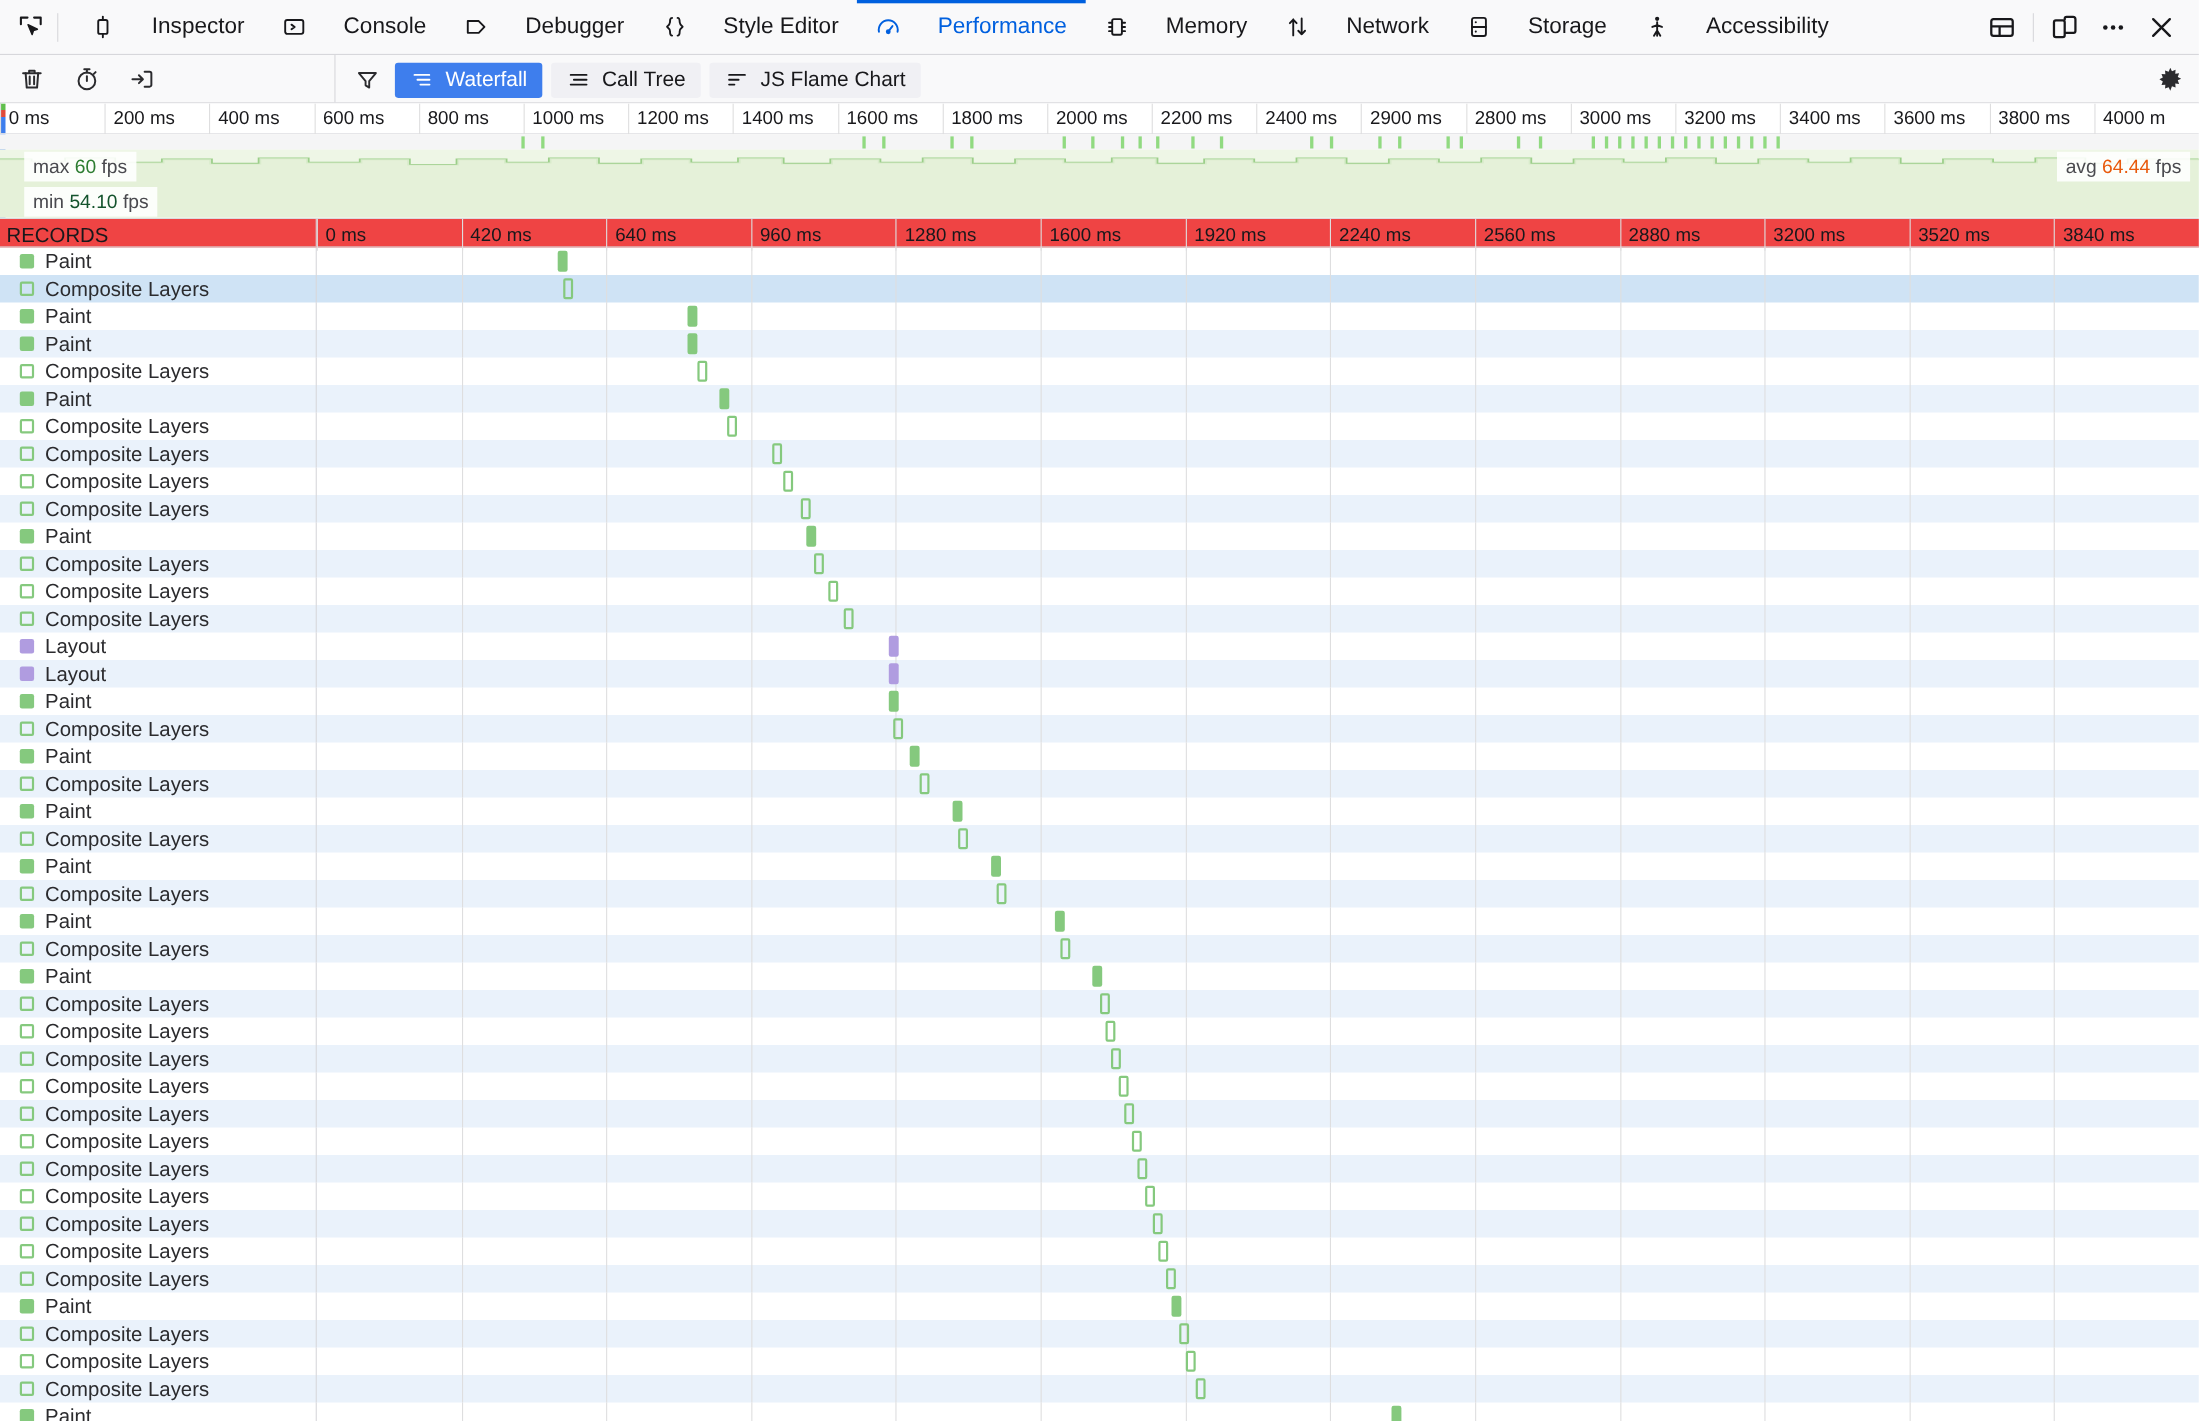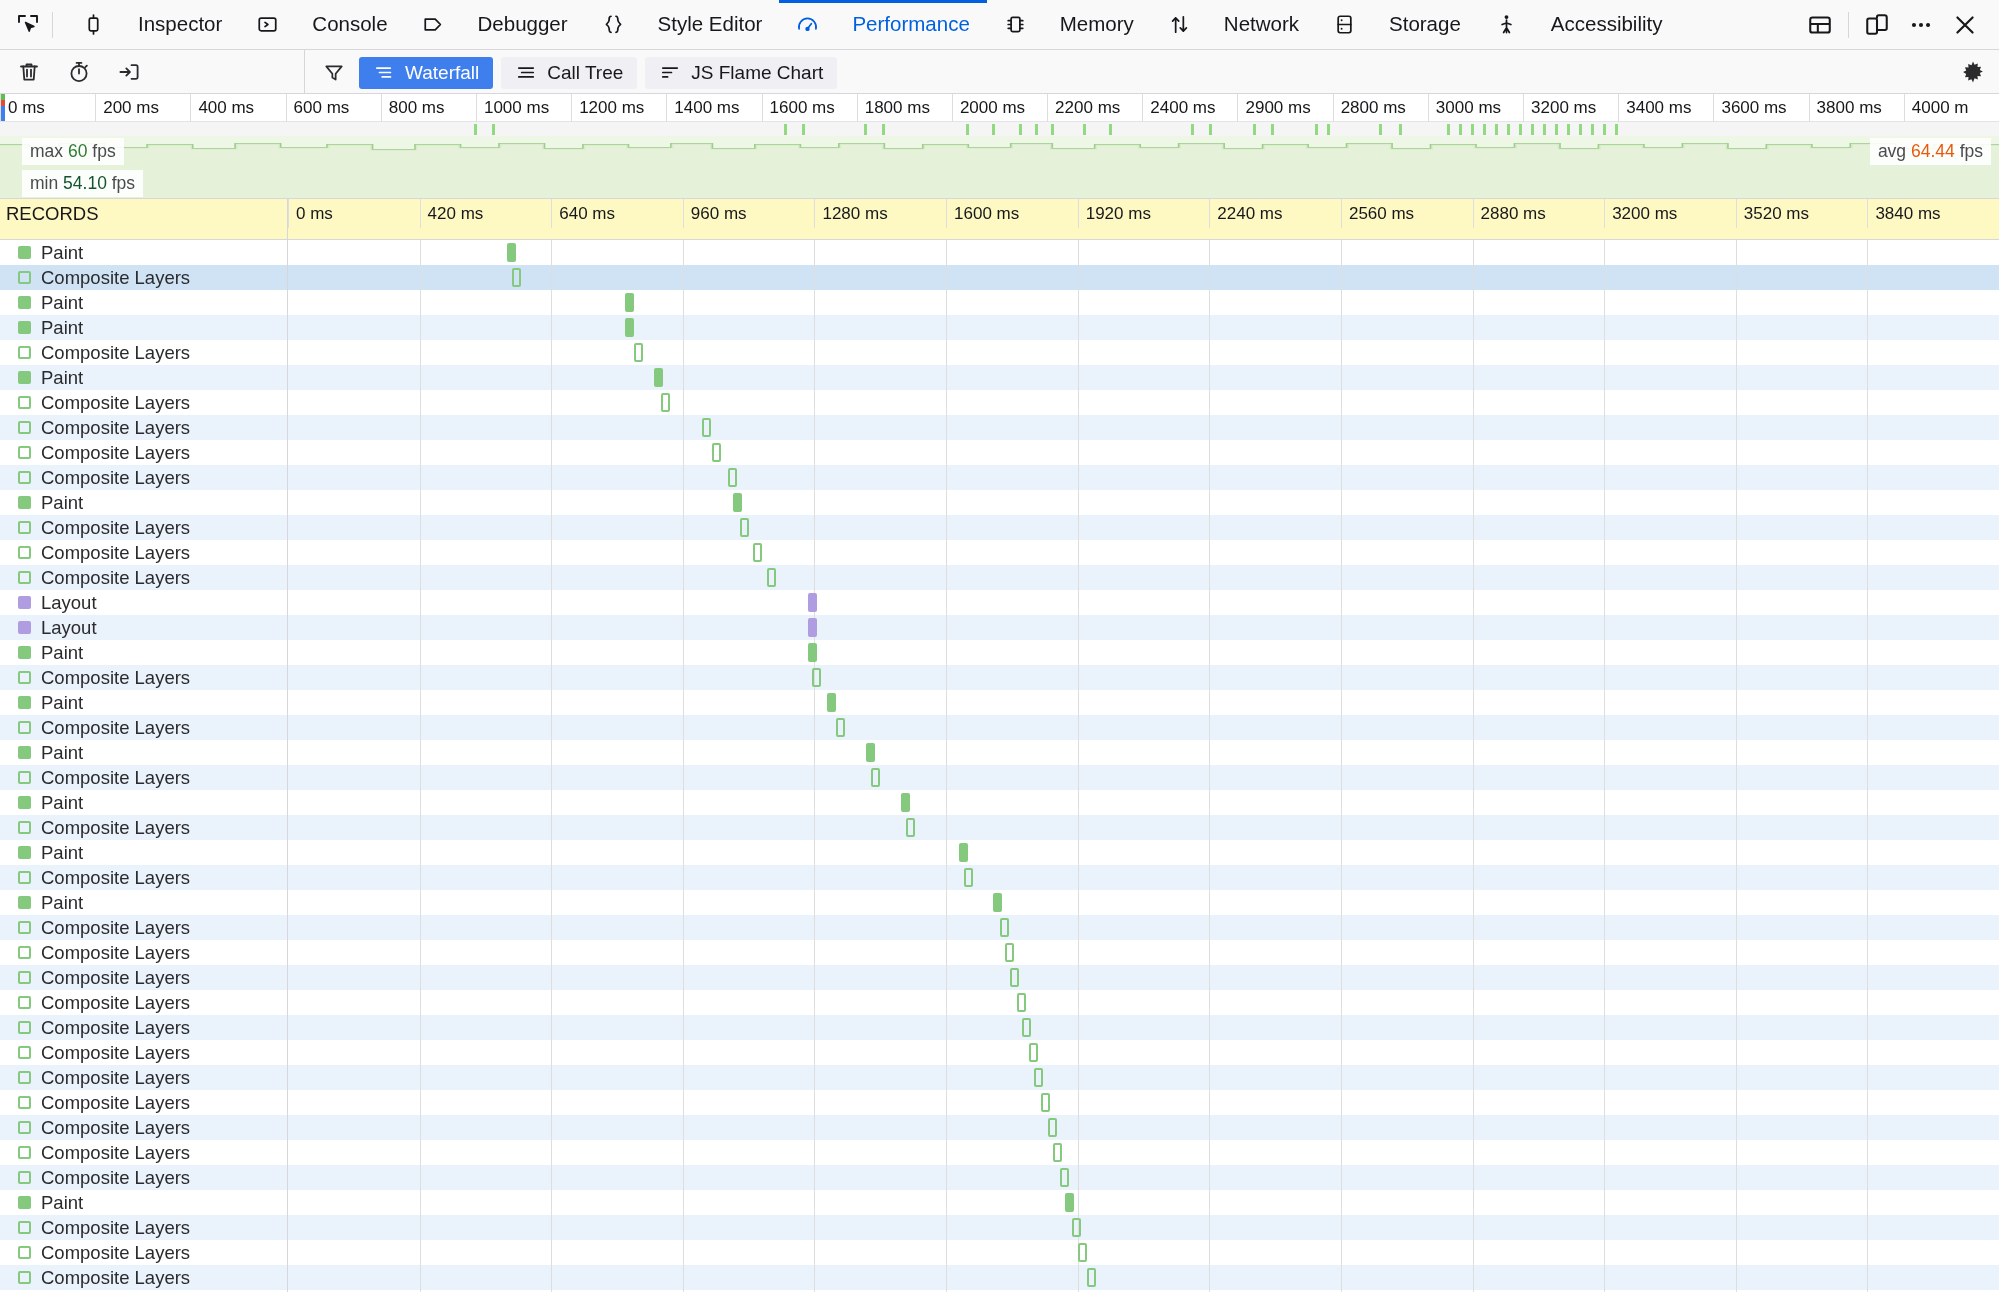"RECORDS" #wf-header { background: #fef9c3 -> #ef4444; height: 41px -> 26px }
